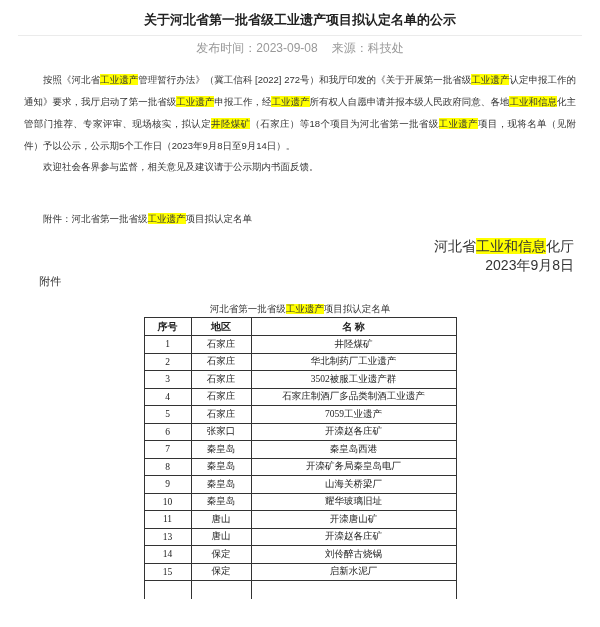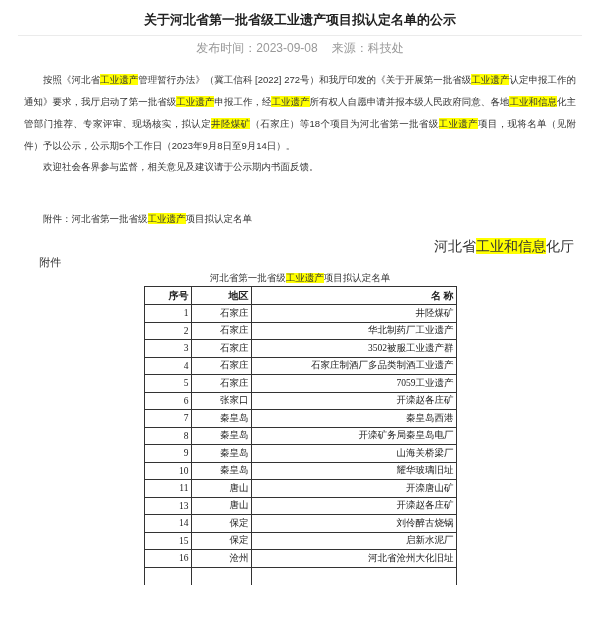"2023年9月8日" div { html: none -> <div>2023年9月8日</div> }
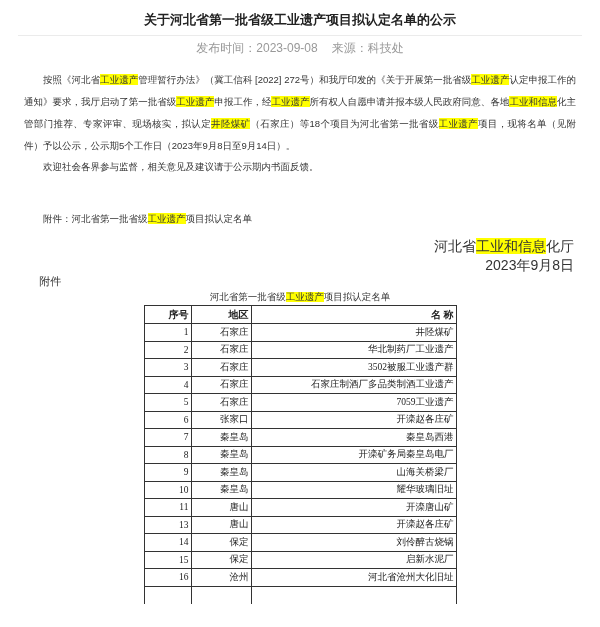"河北省第一批省级工业遗产项目拟认定名单" .table-title { margin-top: 3px -> 15px }
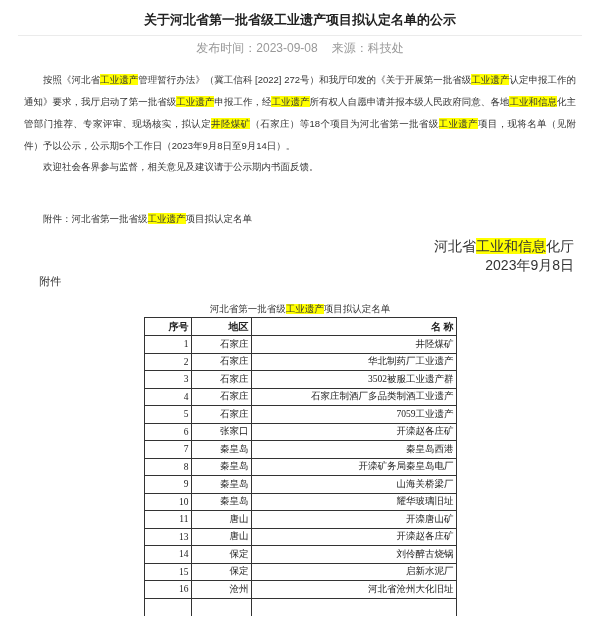"序号" table.heritage th,table.heritage td { text-align: right -> center }
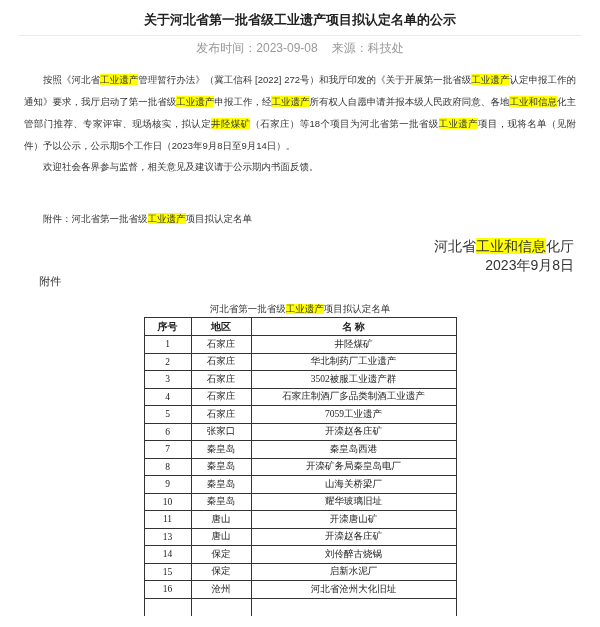"16" tr { html: <tr> <td>16</td> <td>沧州</td> <td>河北省沧州大化旧址</td> </tr> -> none }
